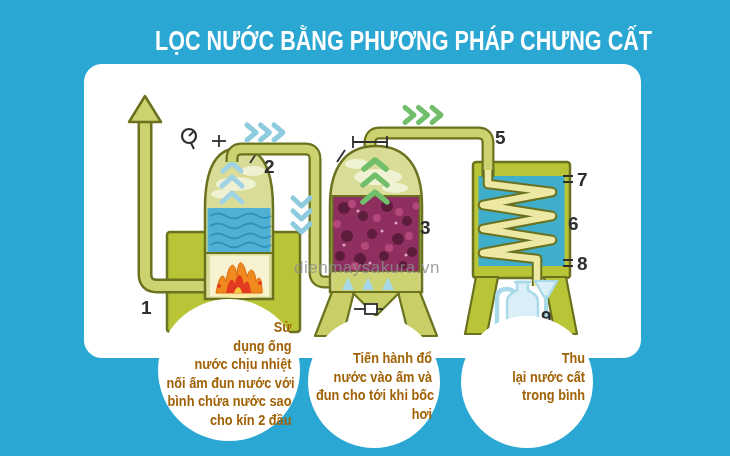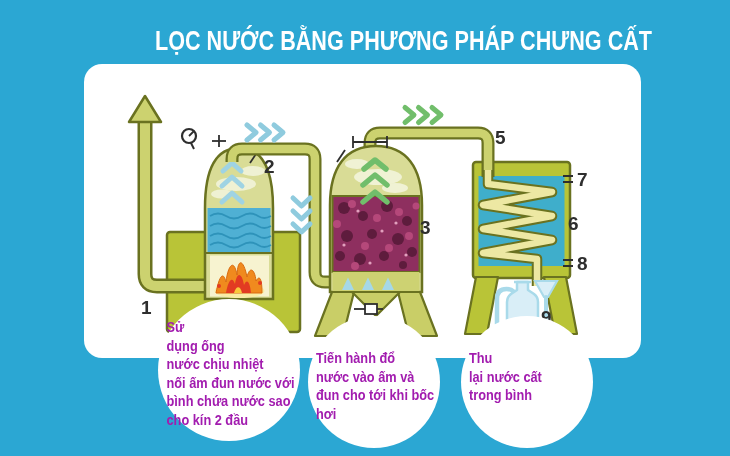"dienmaysakura.vn" div.watermark { html: none -> <div>dienmaysakura.vn</div> }
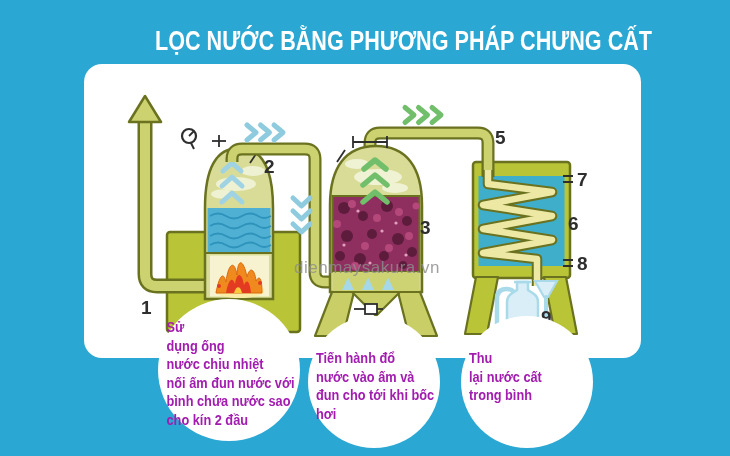"Sử" .bubble { color: #a21caf -> #a16207; text-align: left -> right }
